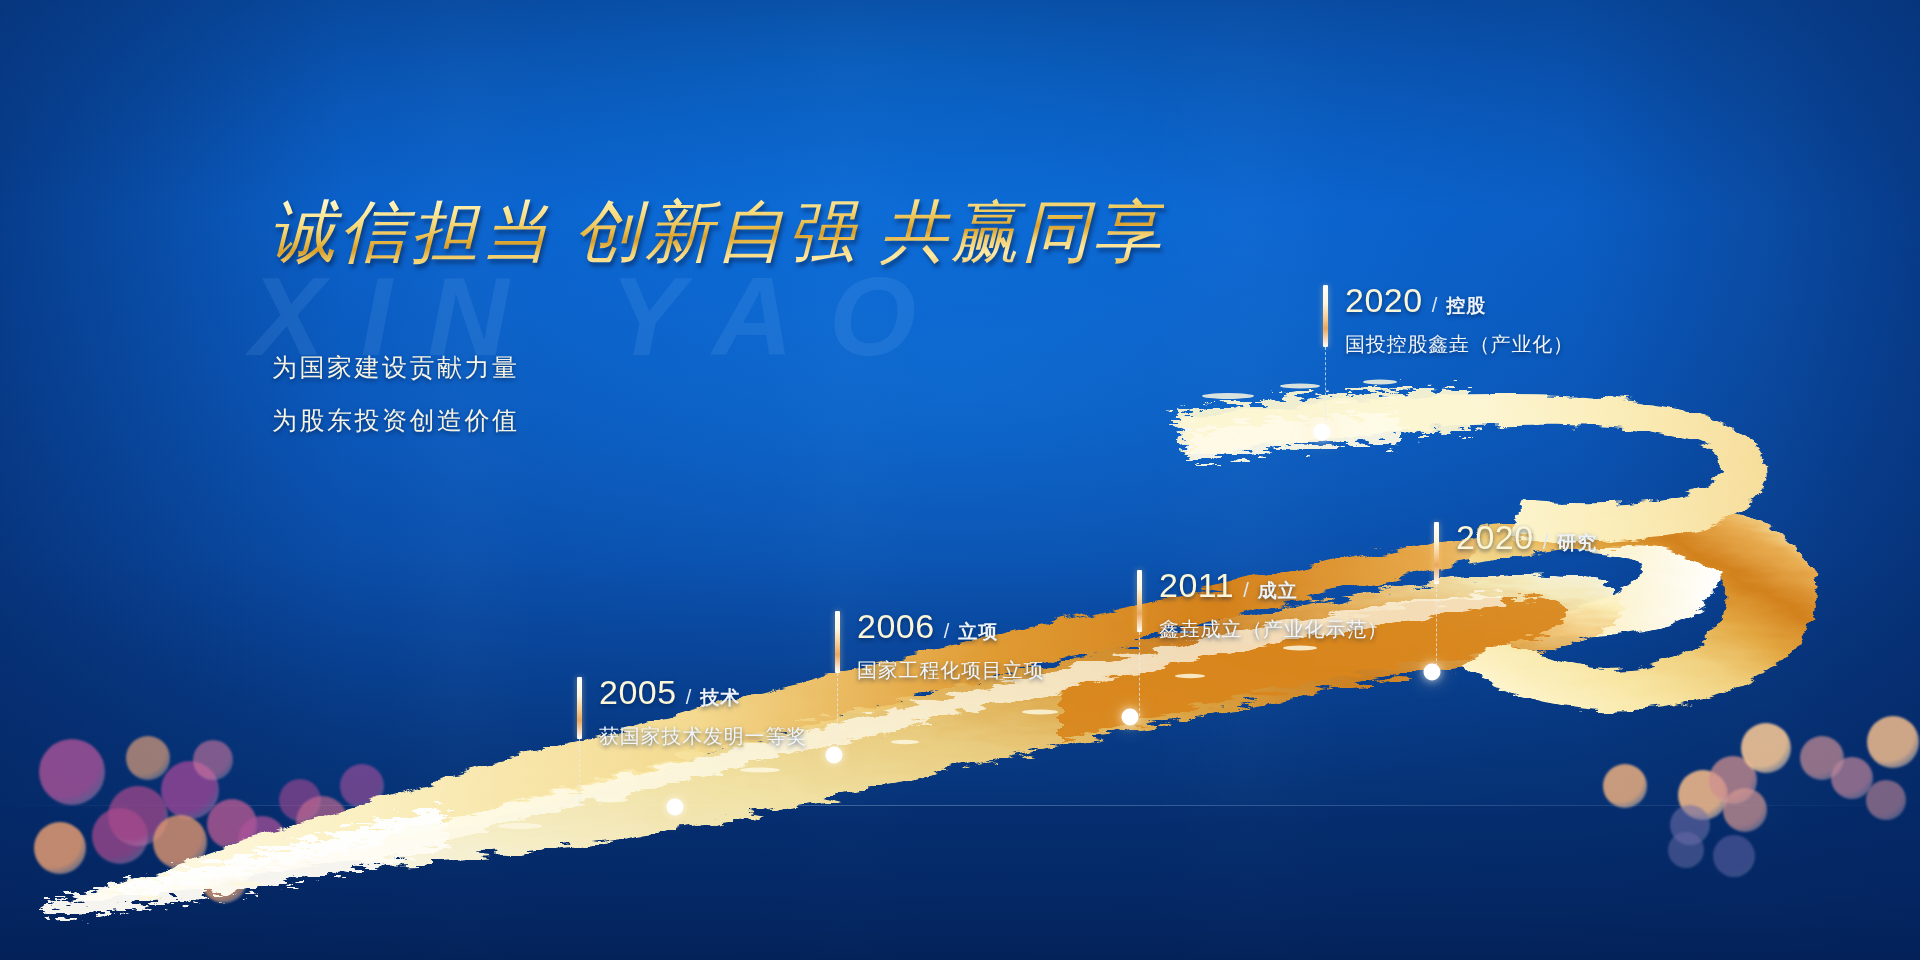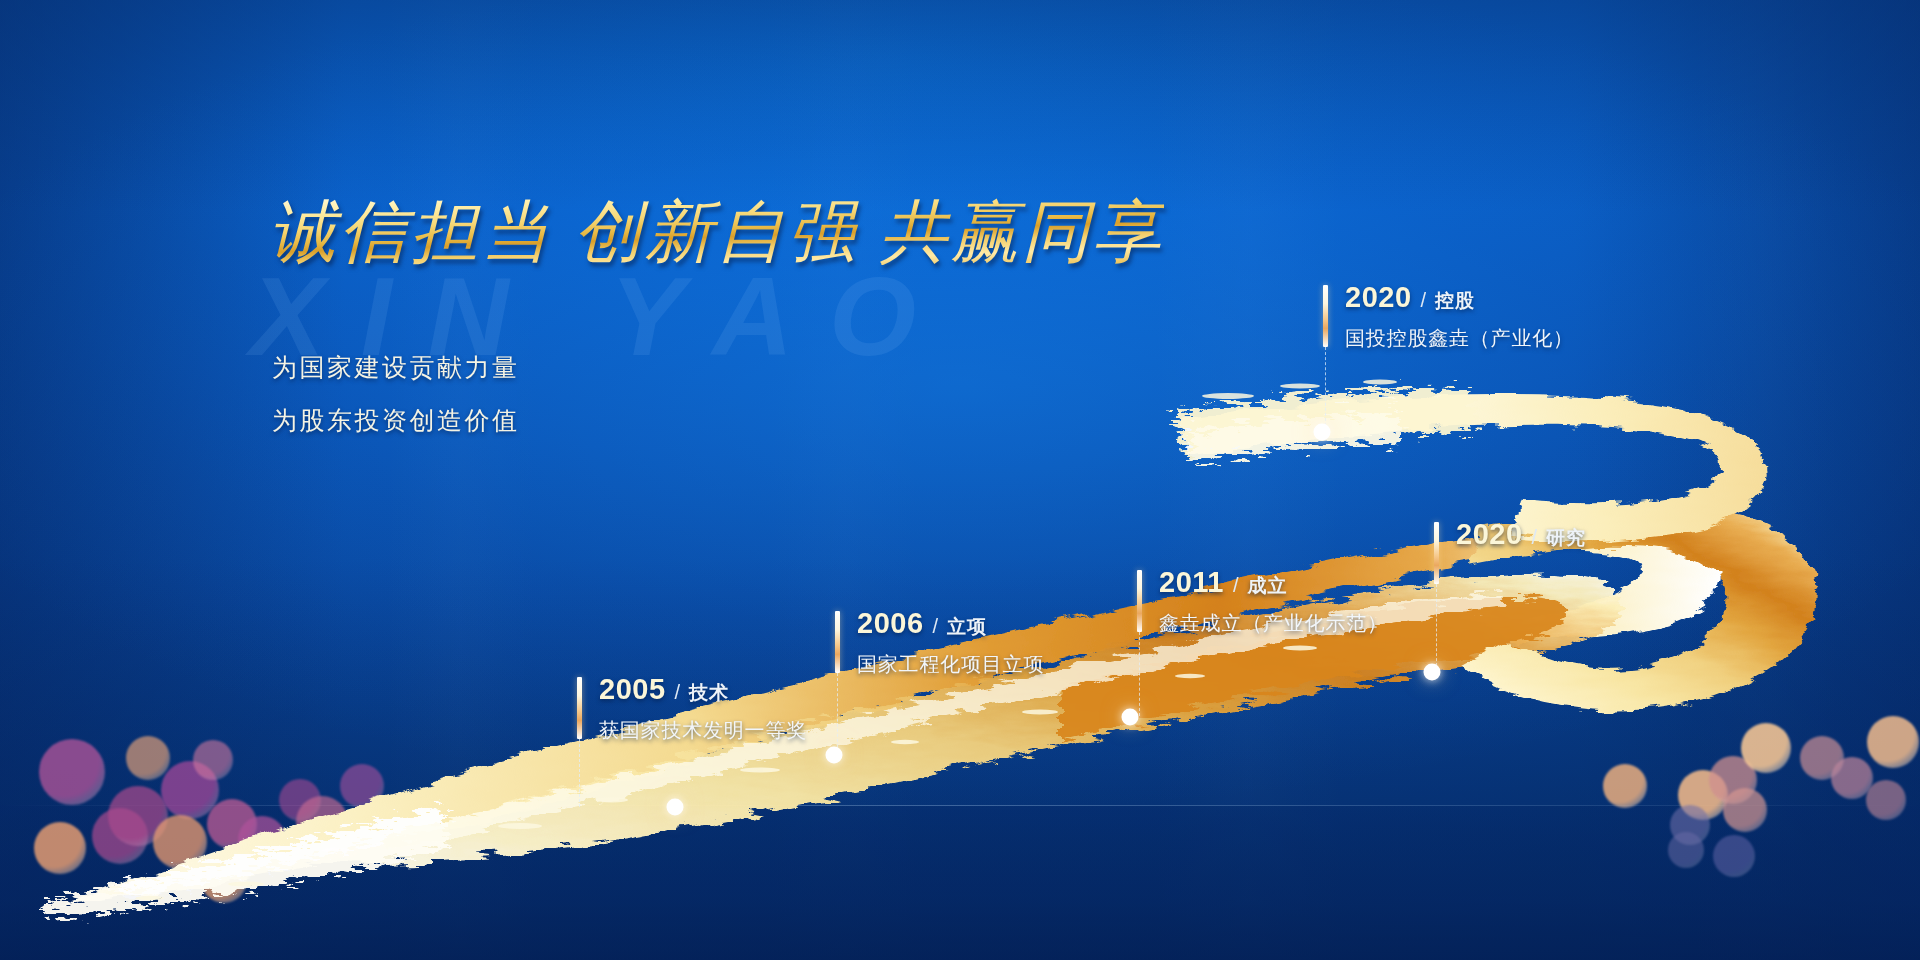"2020" .ms-year { font-size: 29px -> 34px; font-weight: 700 -> 400 }
